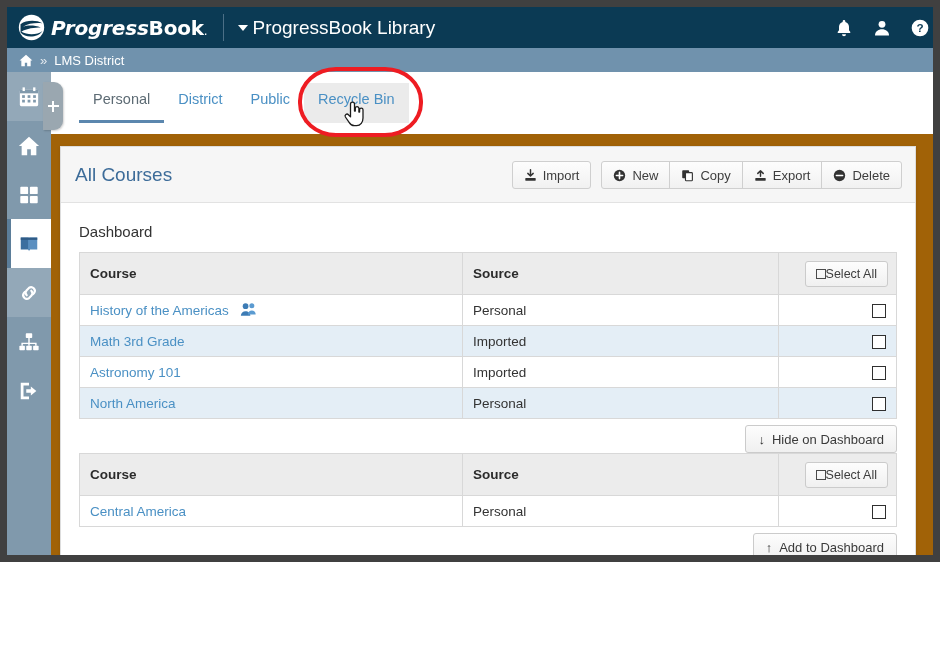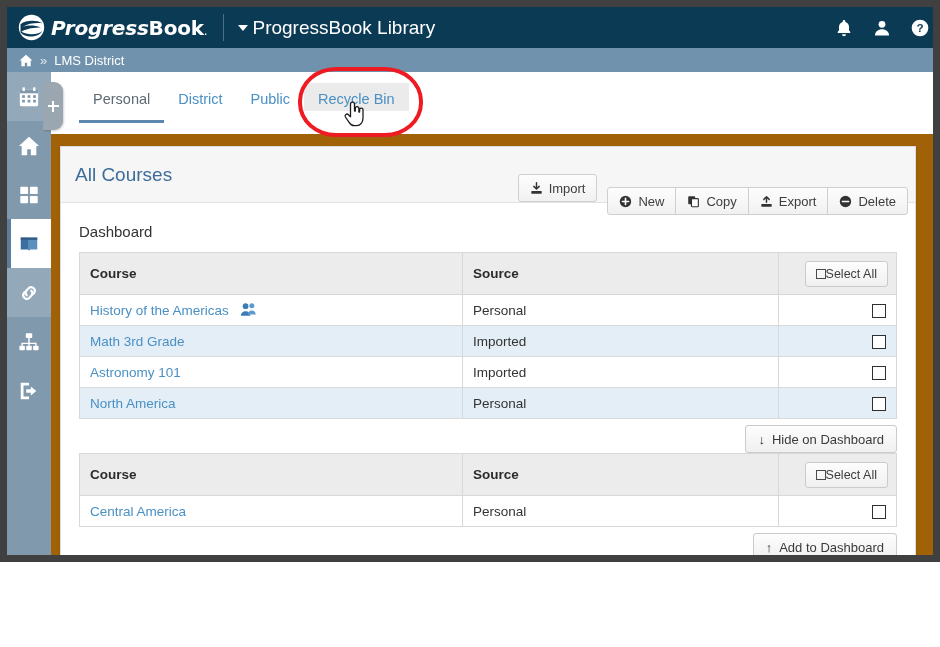"Recycle Bin" .tab.hovered { padding-bottom: 4px -> 16px }
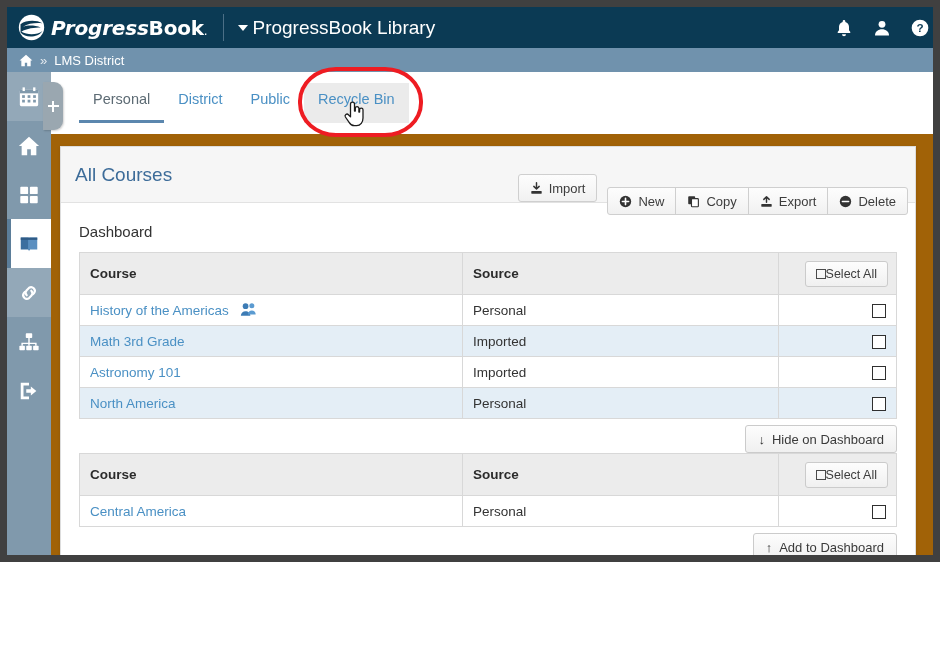"Import" .toolbar { right: 7px -> 13px }
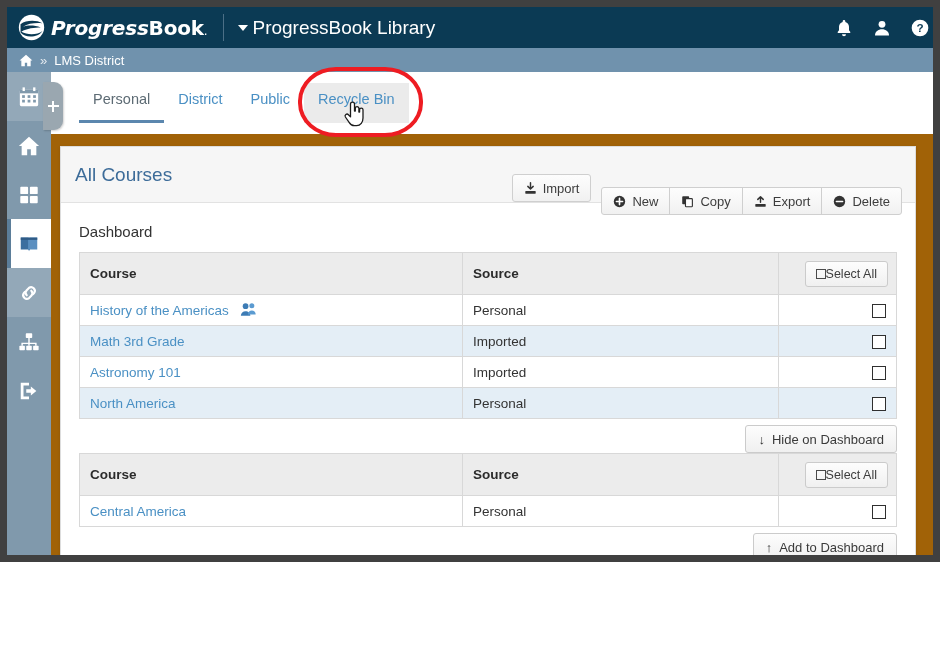"New" .btn-group .btn { margin-top: 26px -> none }
